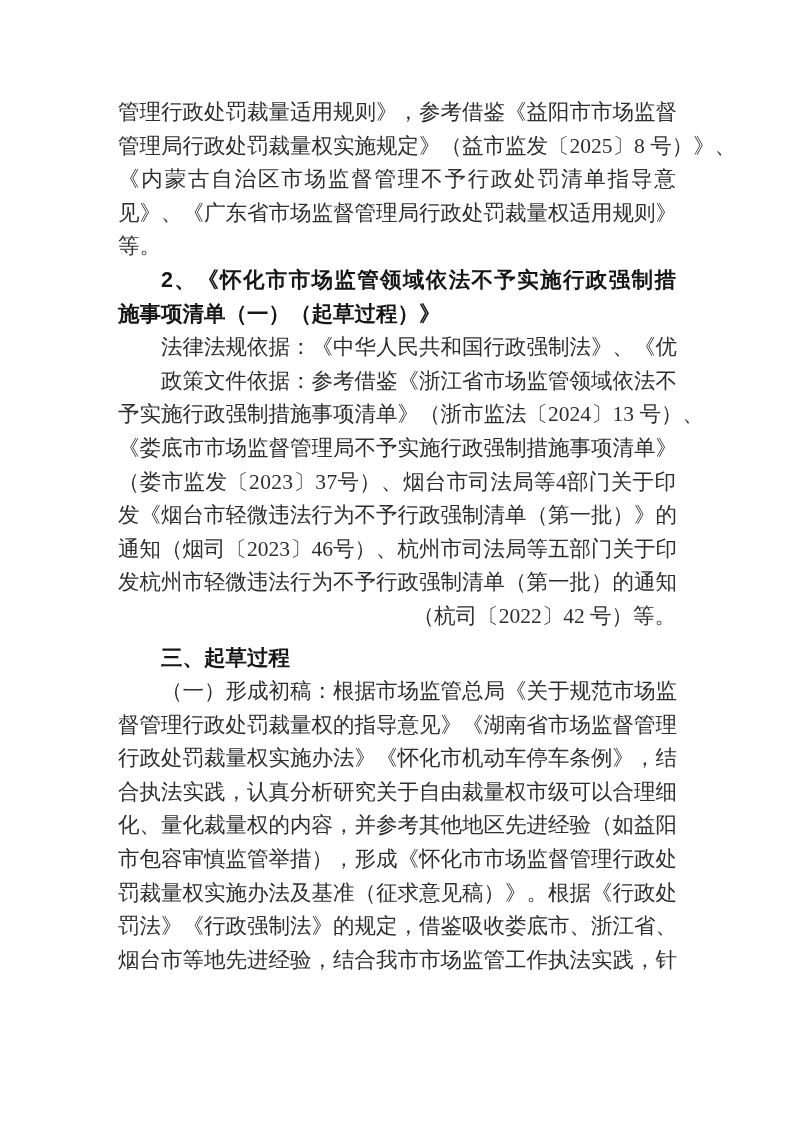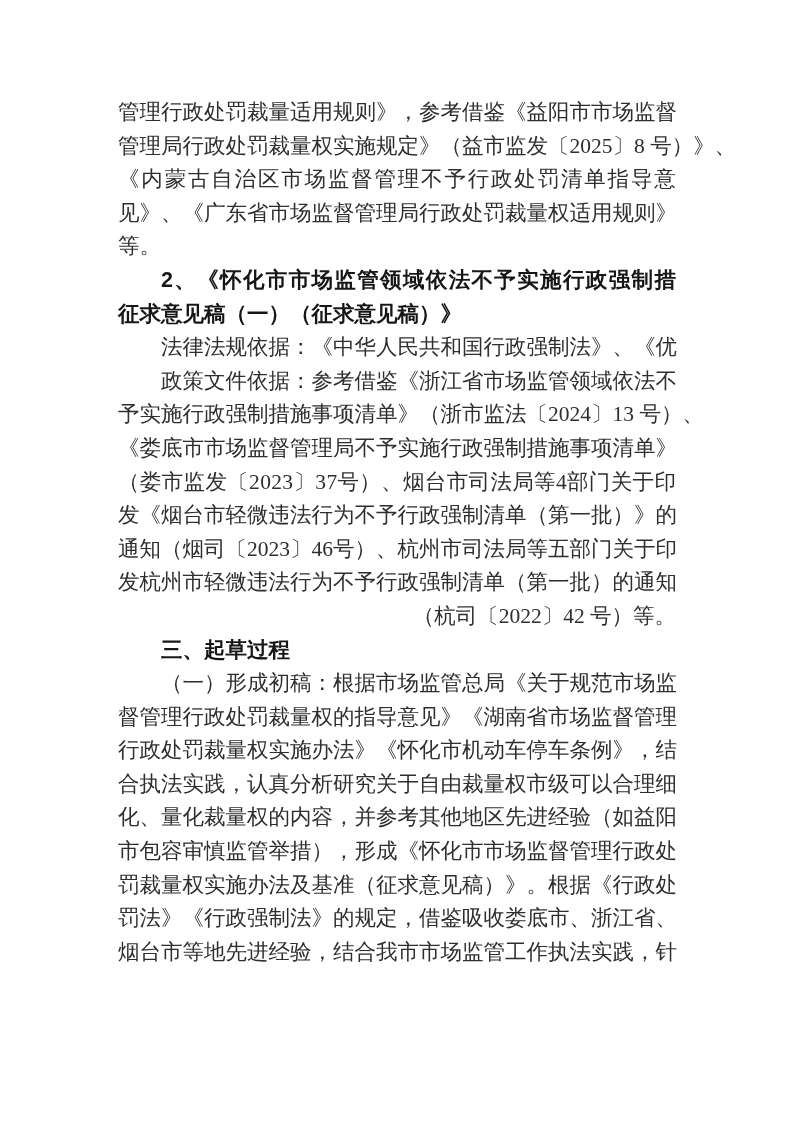"征求意见稿（一）（征求意见稿）》" div.line { text: 征求意见稿（一）（征求意见稿 -> 施事项清单（一）（起草过程 }
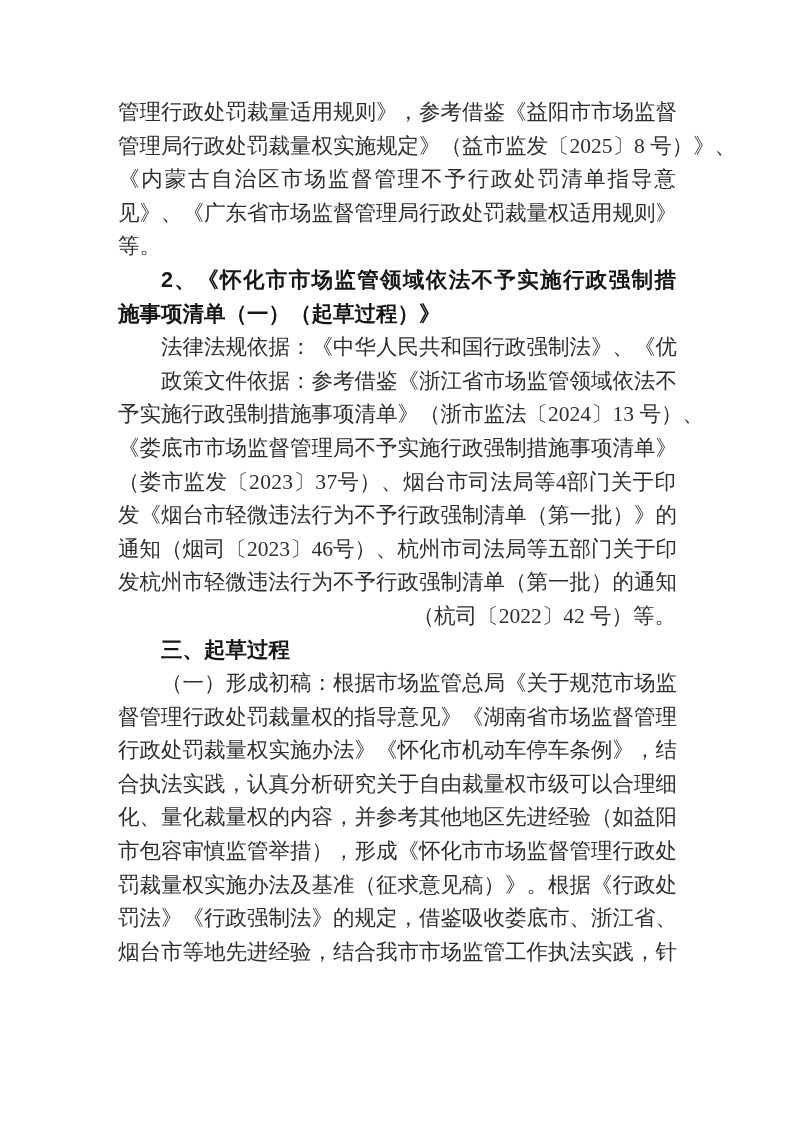"三、起草过程" div.line { margin-top: none -> 8px }
